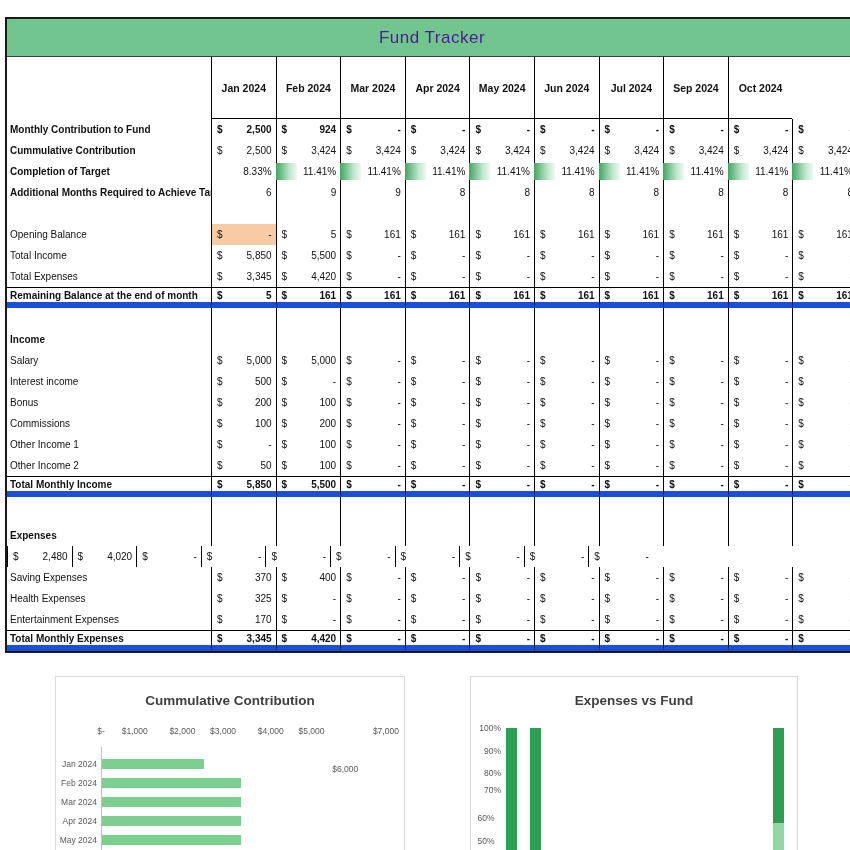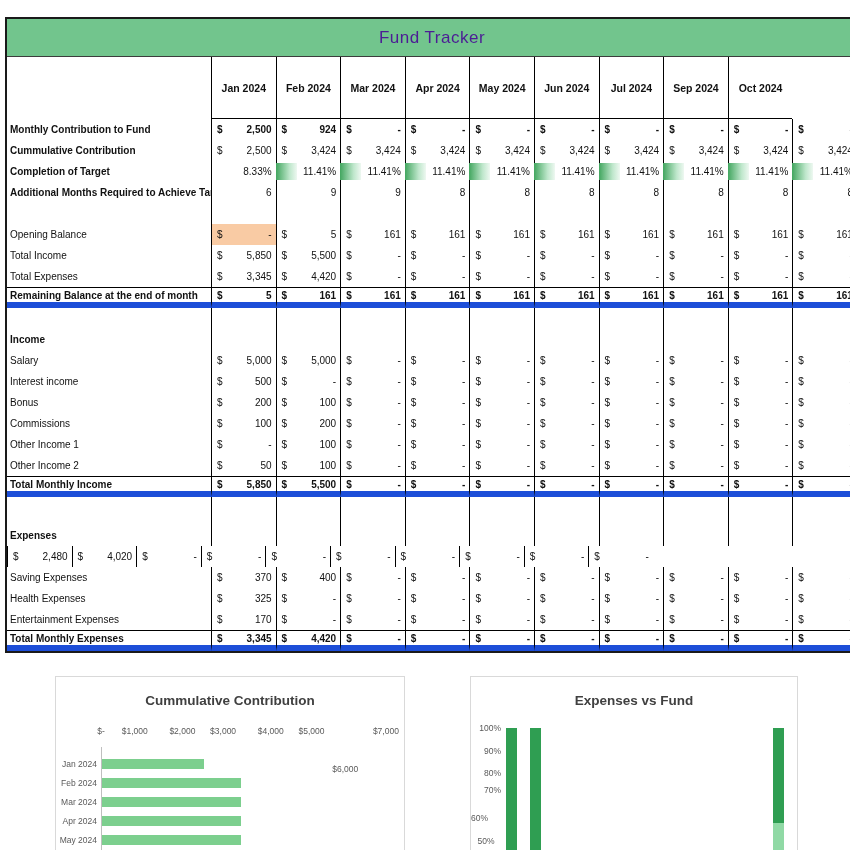"60%" span.tick { text-align: left -> center }
